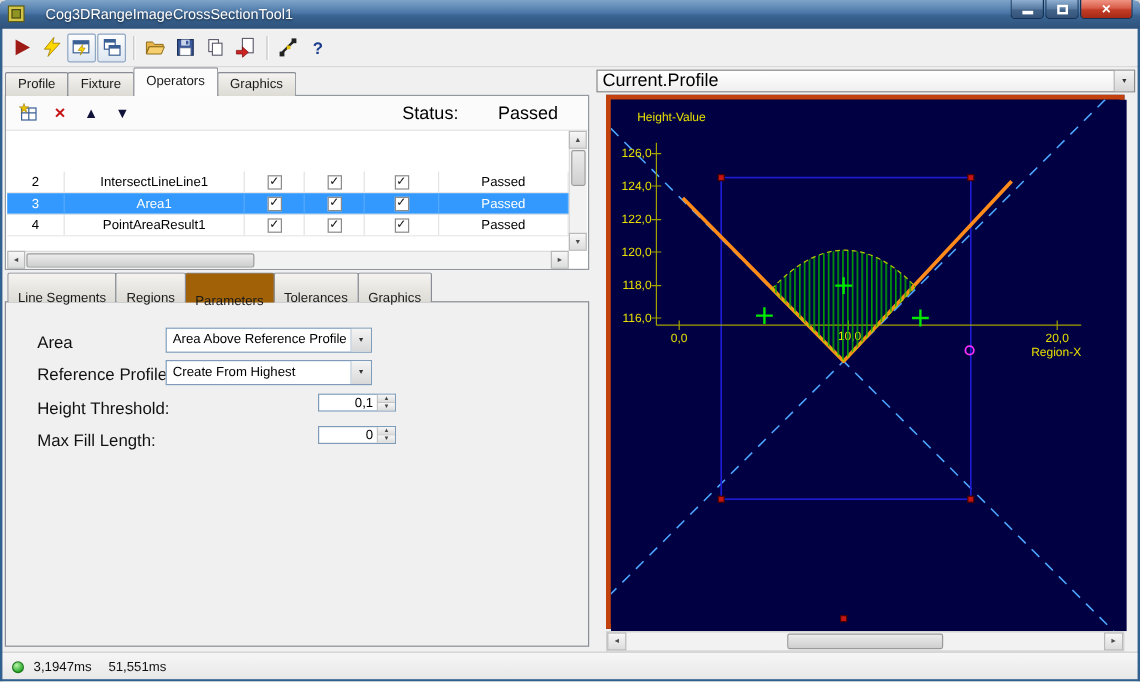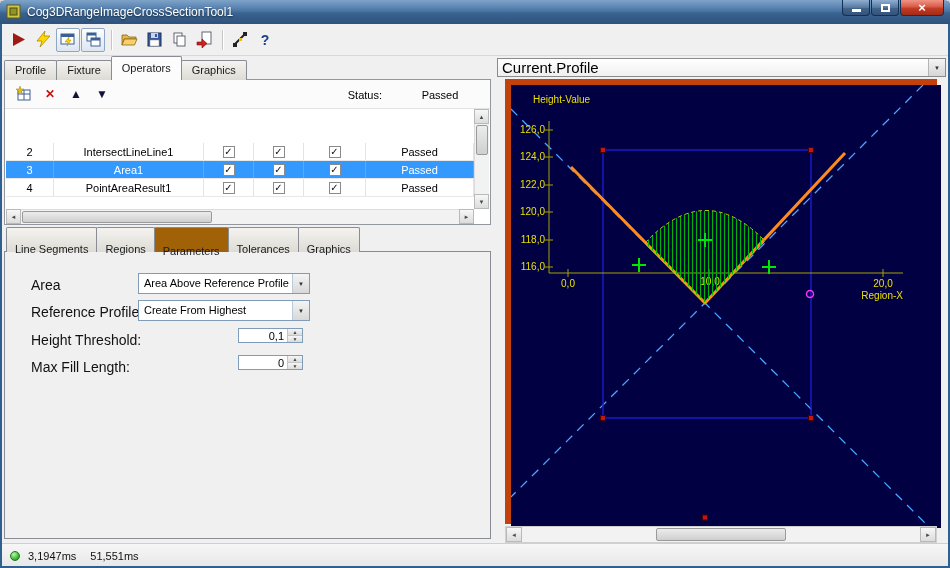"Cog3DRangeImageCrossSectionTool1" .title-text { left: 27px -> 38px }
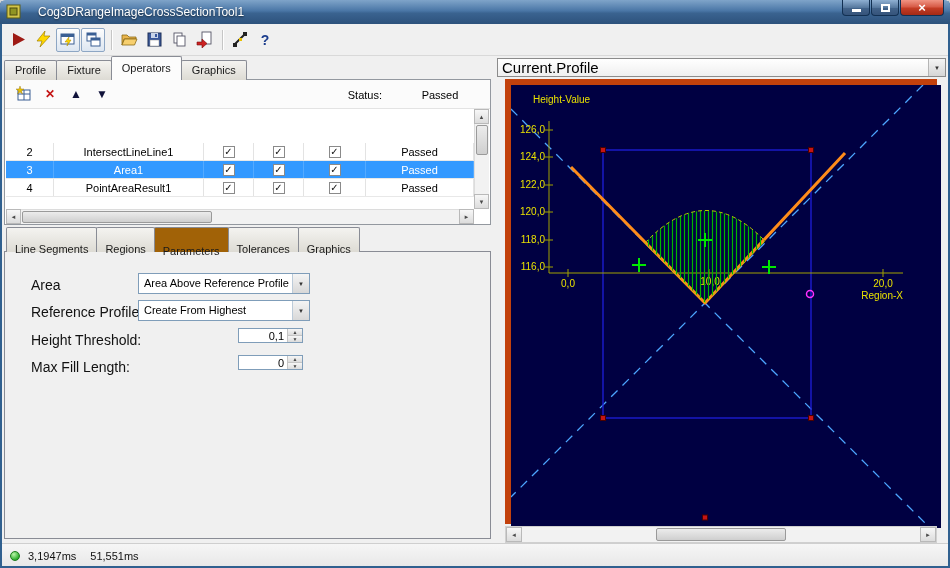"Status:" .status-wrap { font-size: 11px -> 15px }
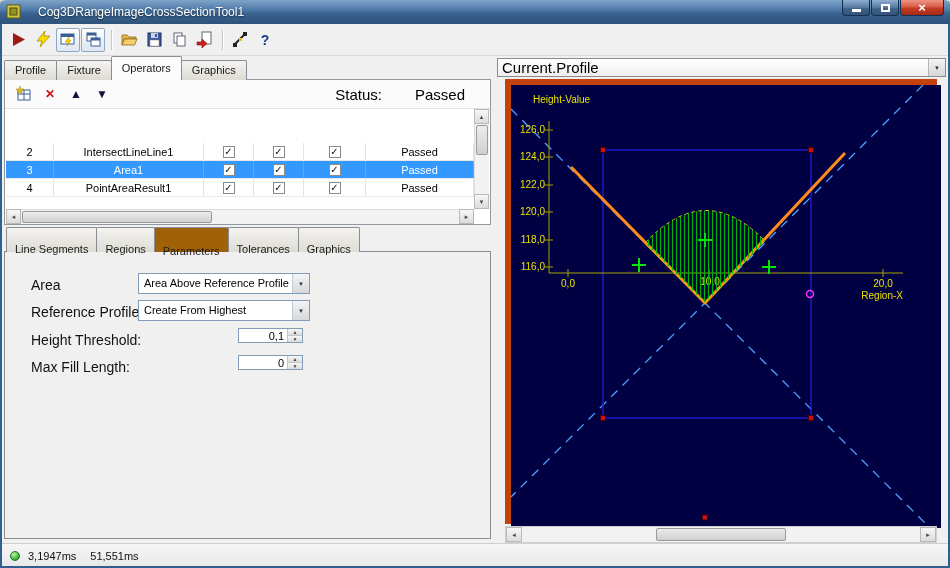"Height-Value" .plot { border: 6px solid #c2410c -> 4px solid #c2410c }
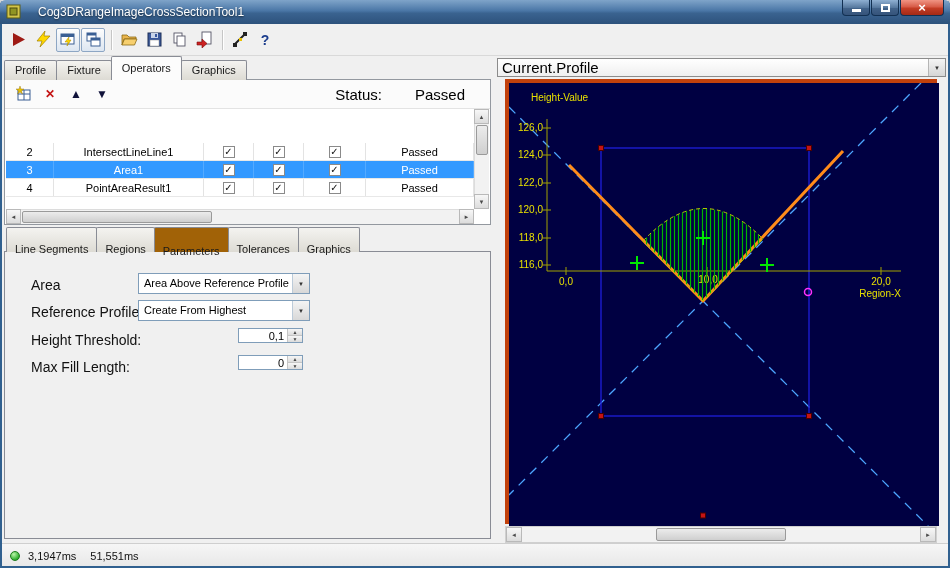"0,1" .spininput { margin-left: none -> 27px }
